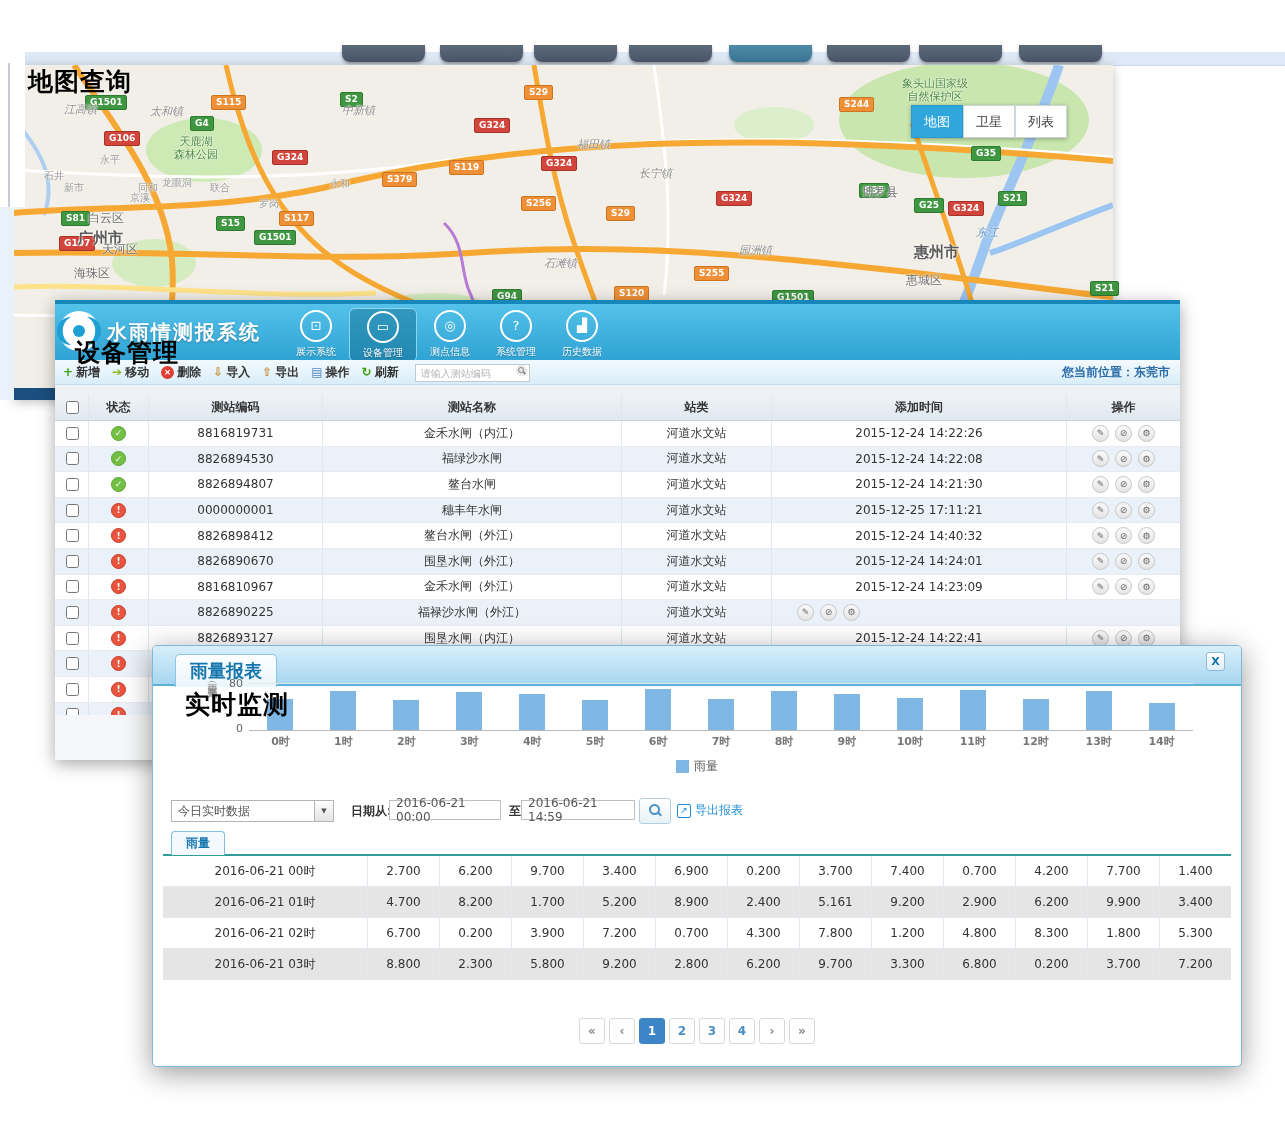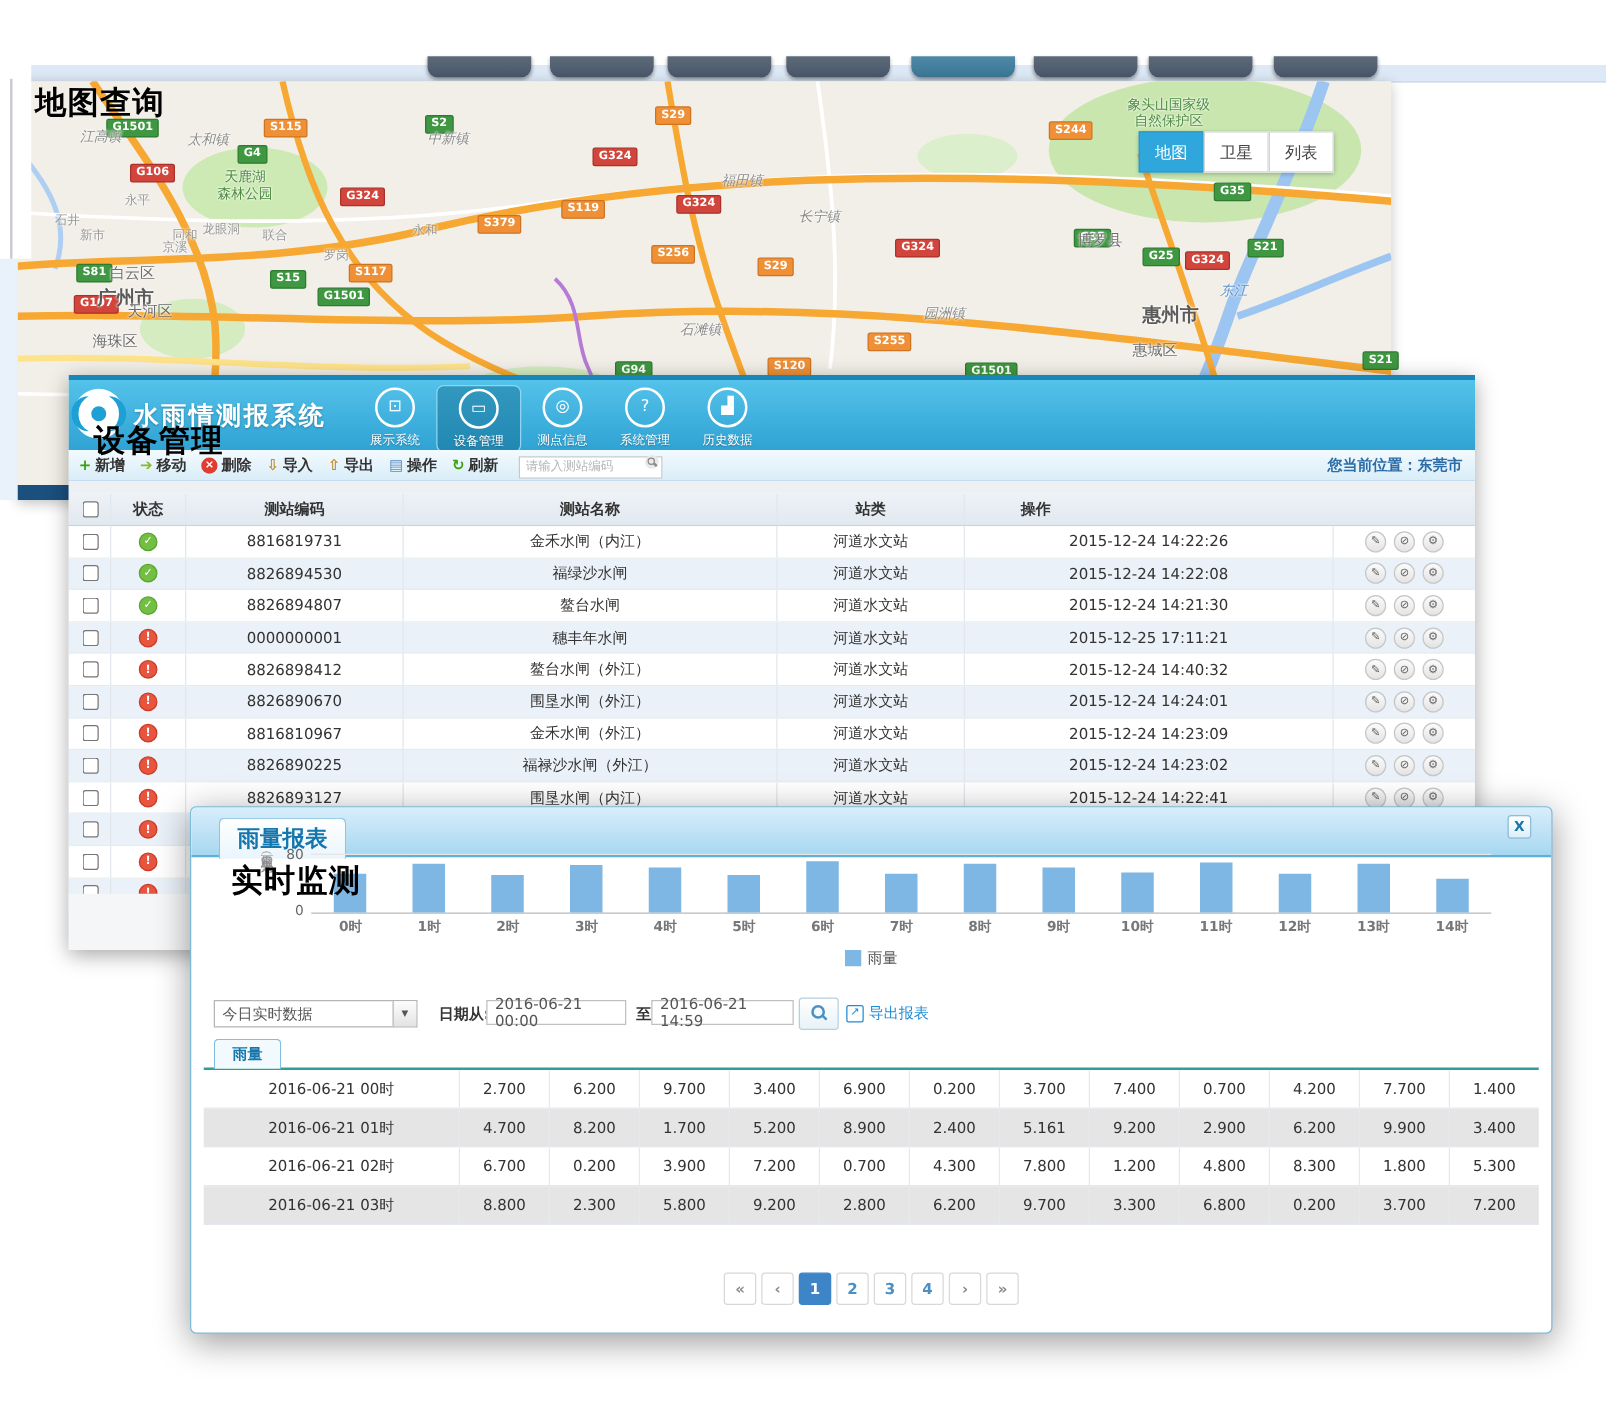"添加时间" div.dcell { html: none -> <div>添加时间</div> }
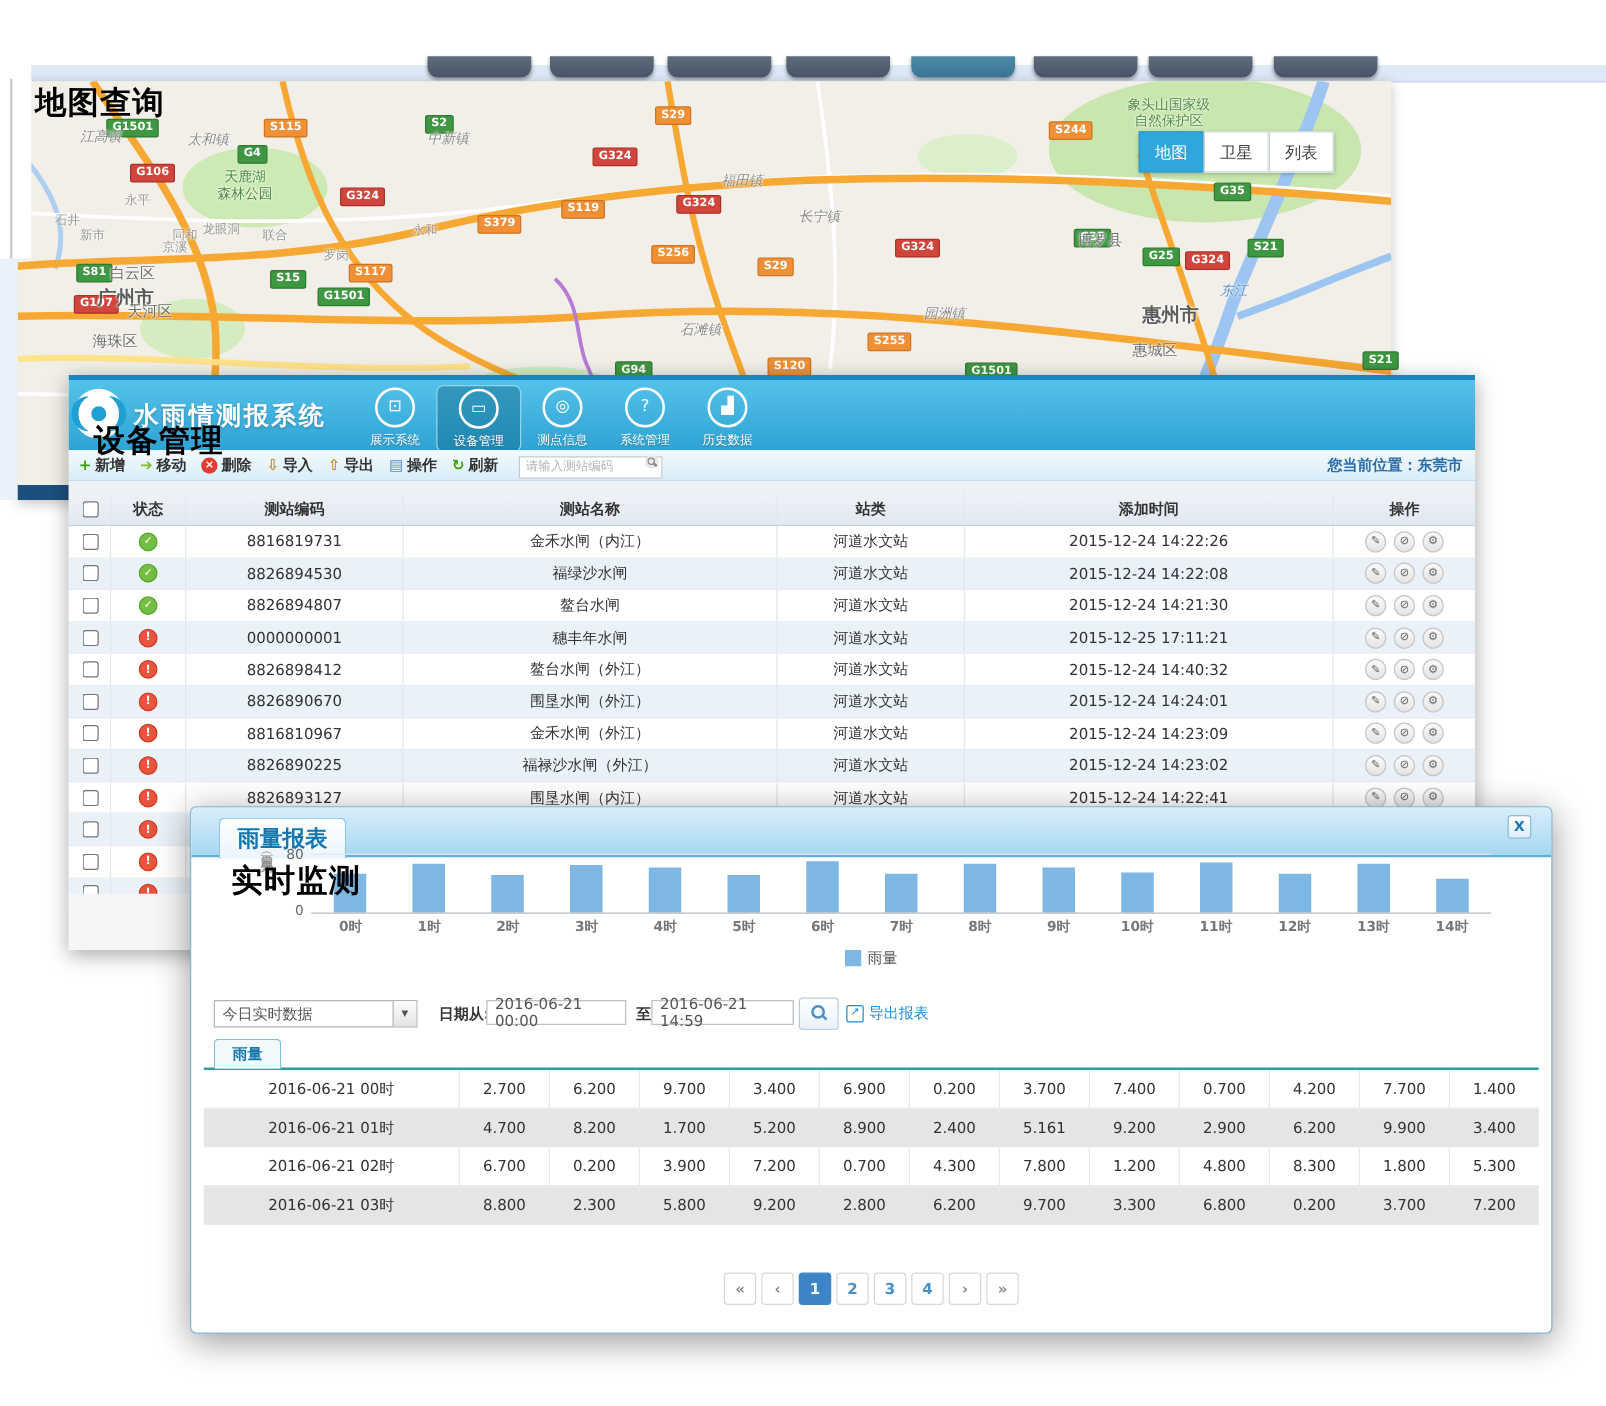"2015-12-24 14:23:02" div.dcell { html: <div>2015-12-24 14:23:02</div> -> none }
